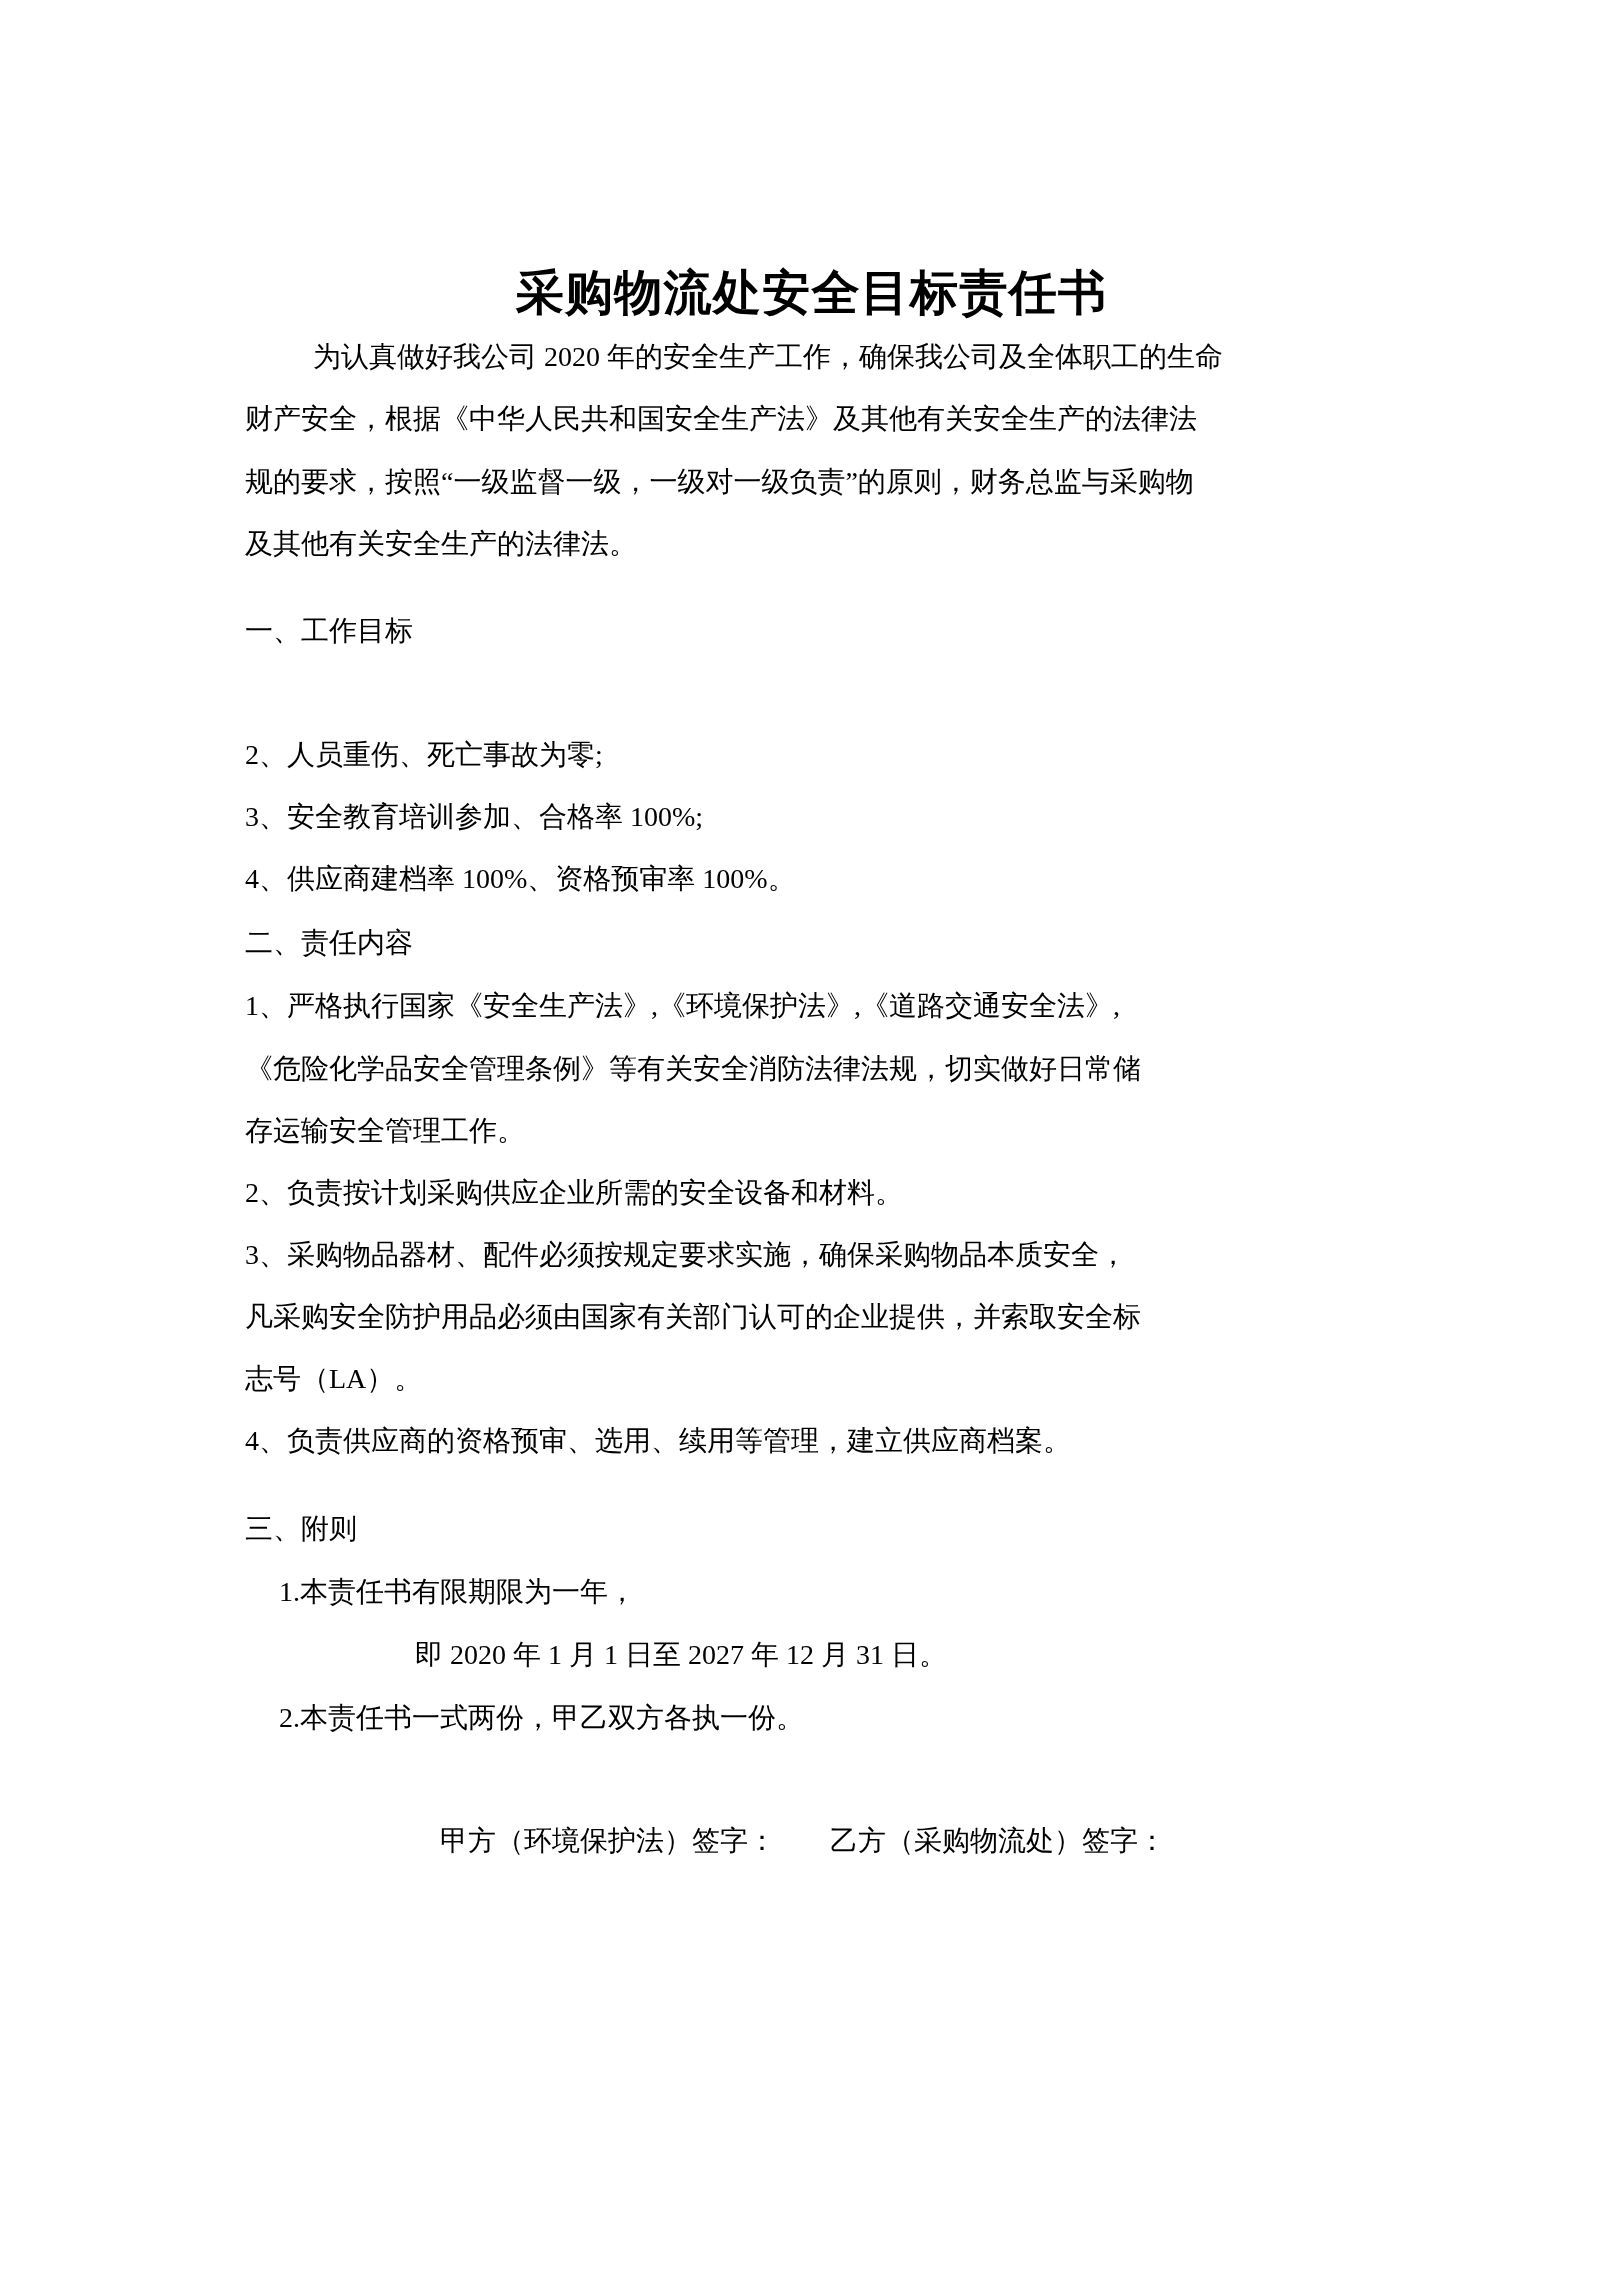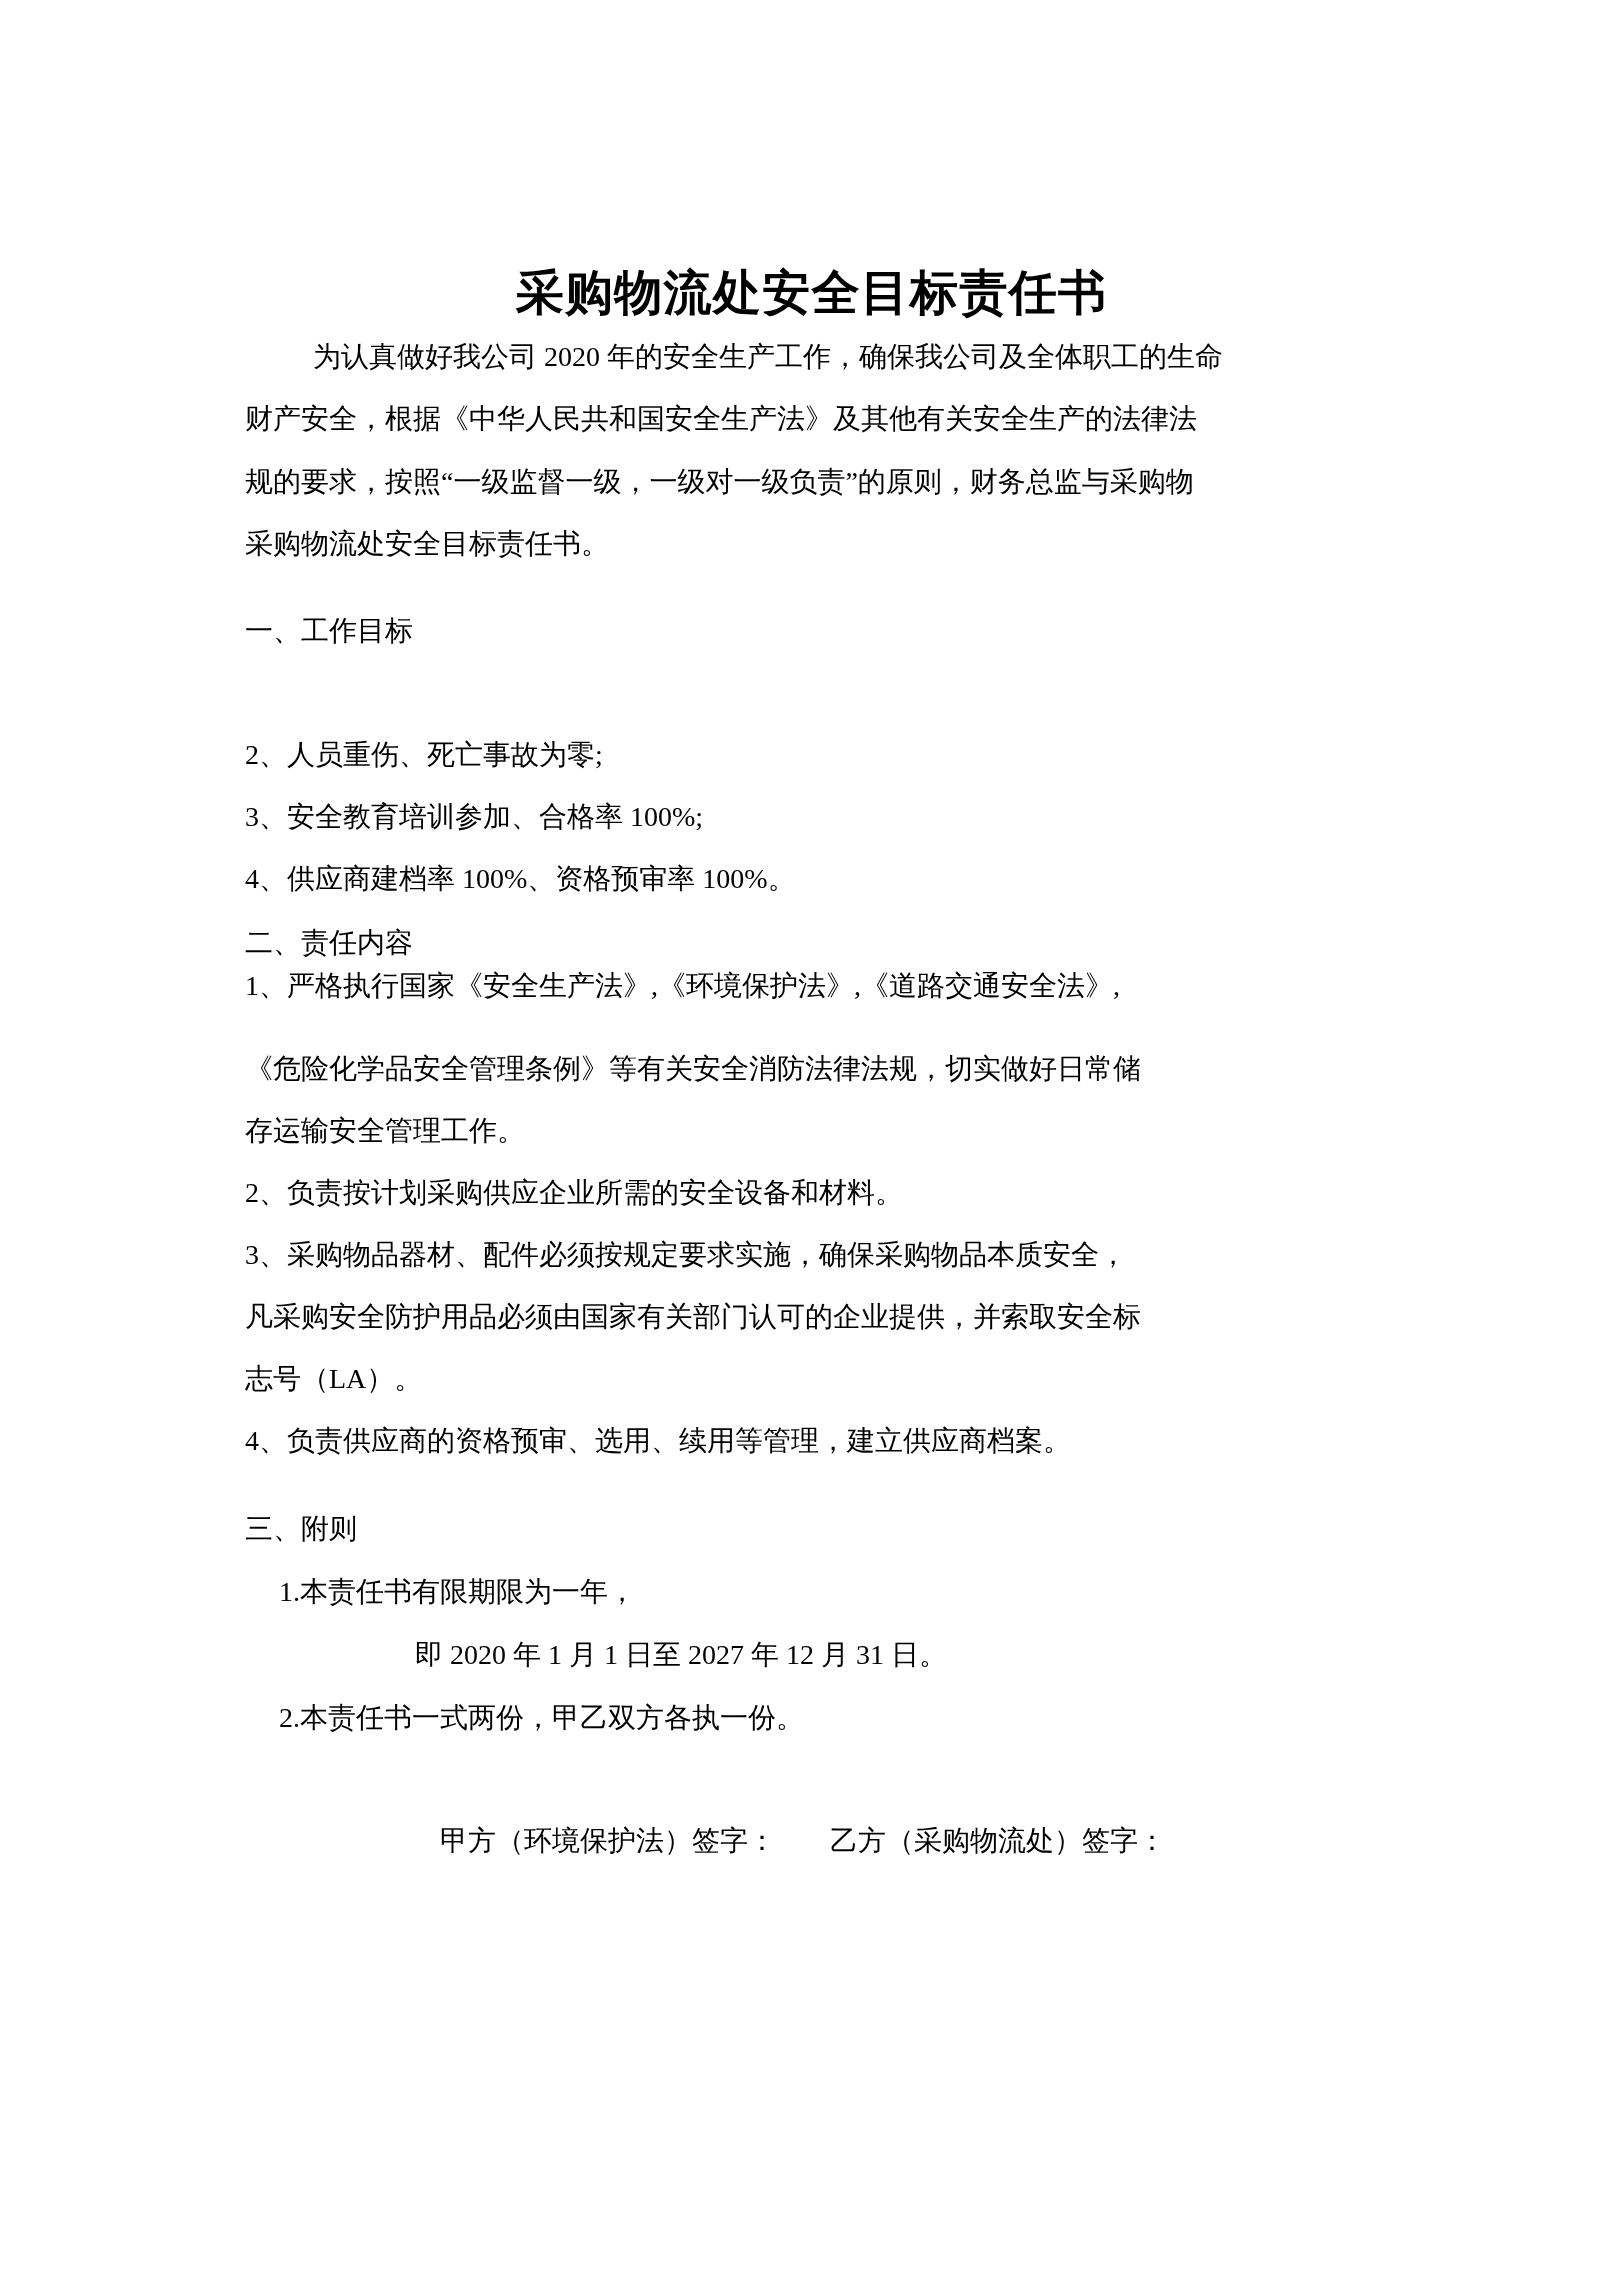"采购物流处安全目标责任书。" div.ln { text: 采购物流处安全目标责任书 -> 及其他有关安全生产的法律法 }
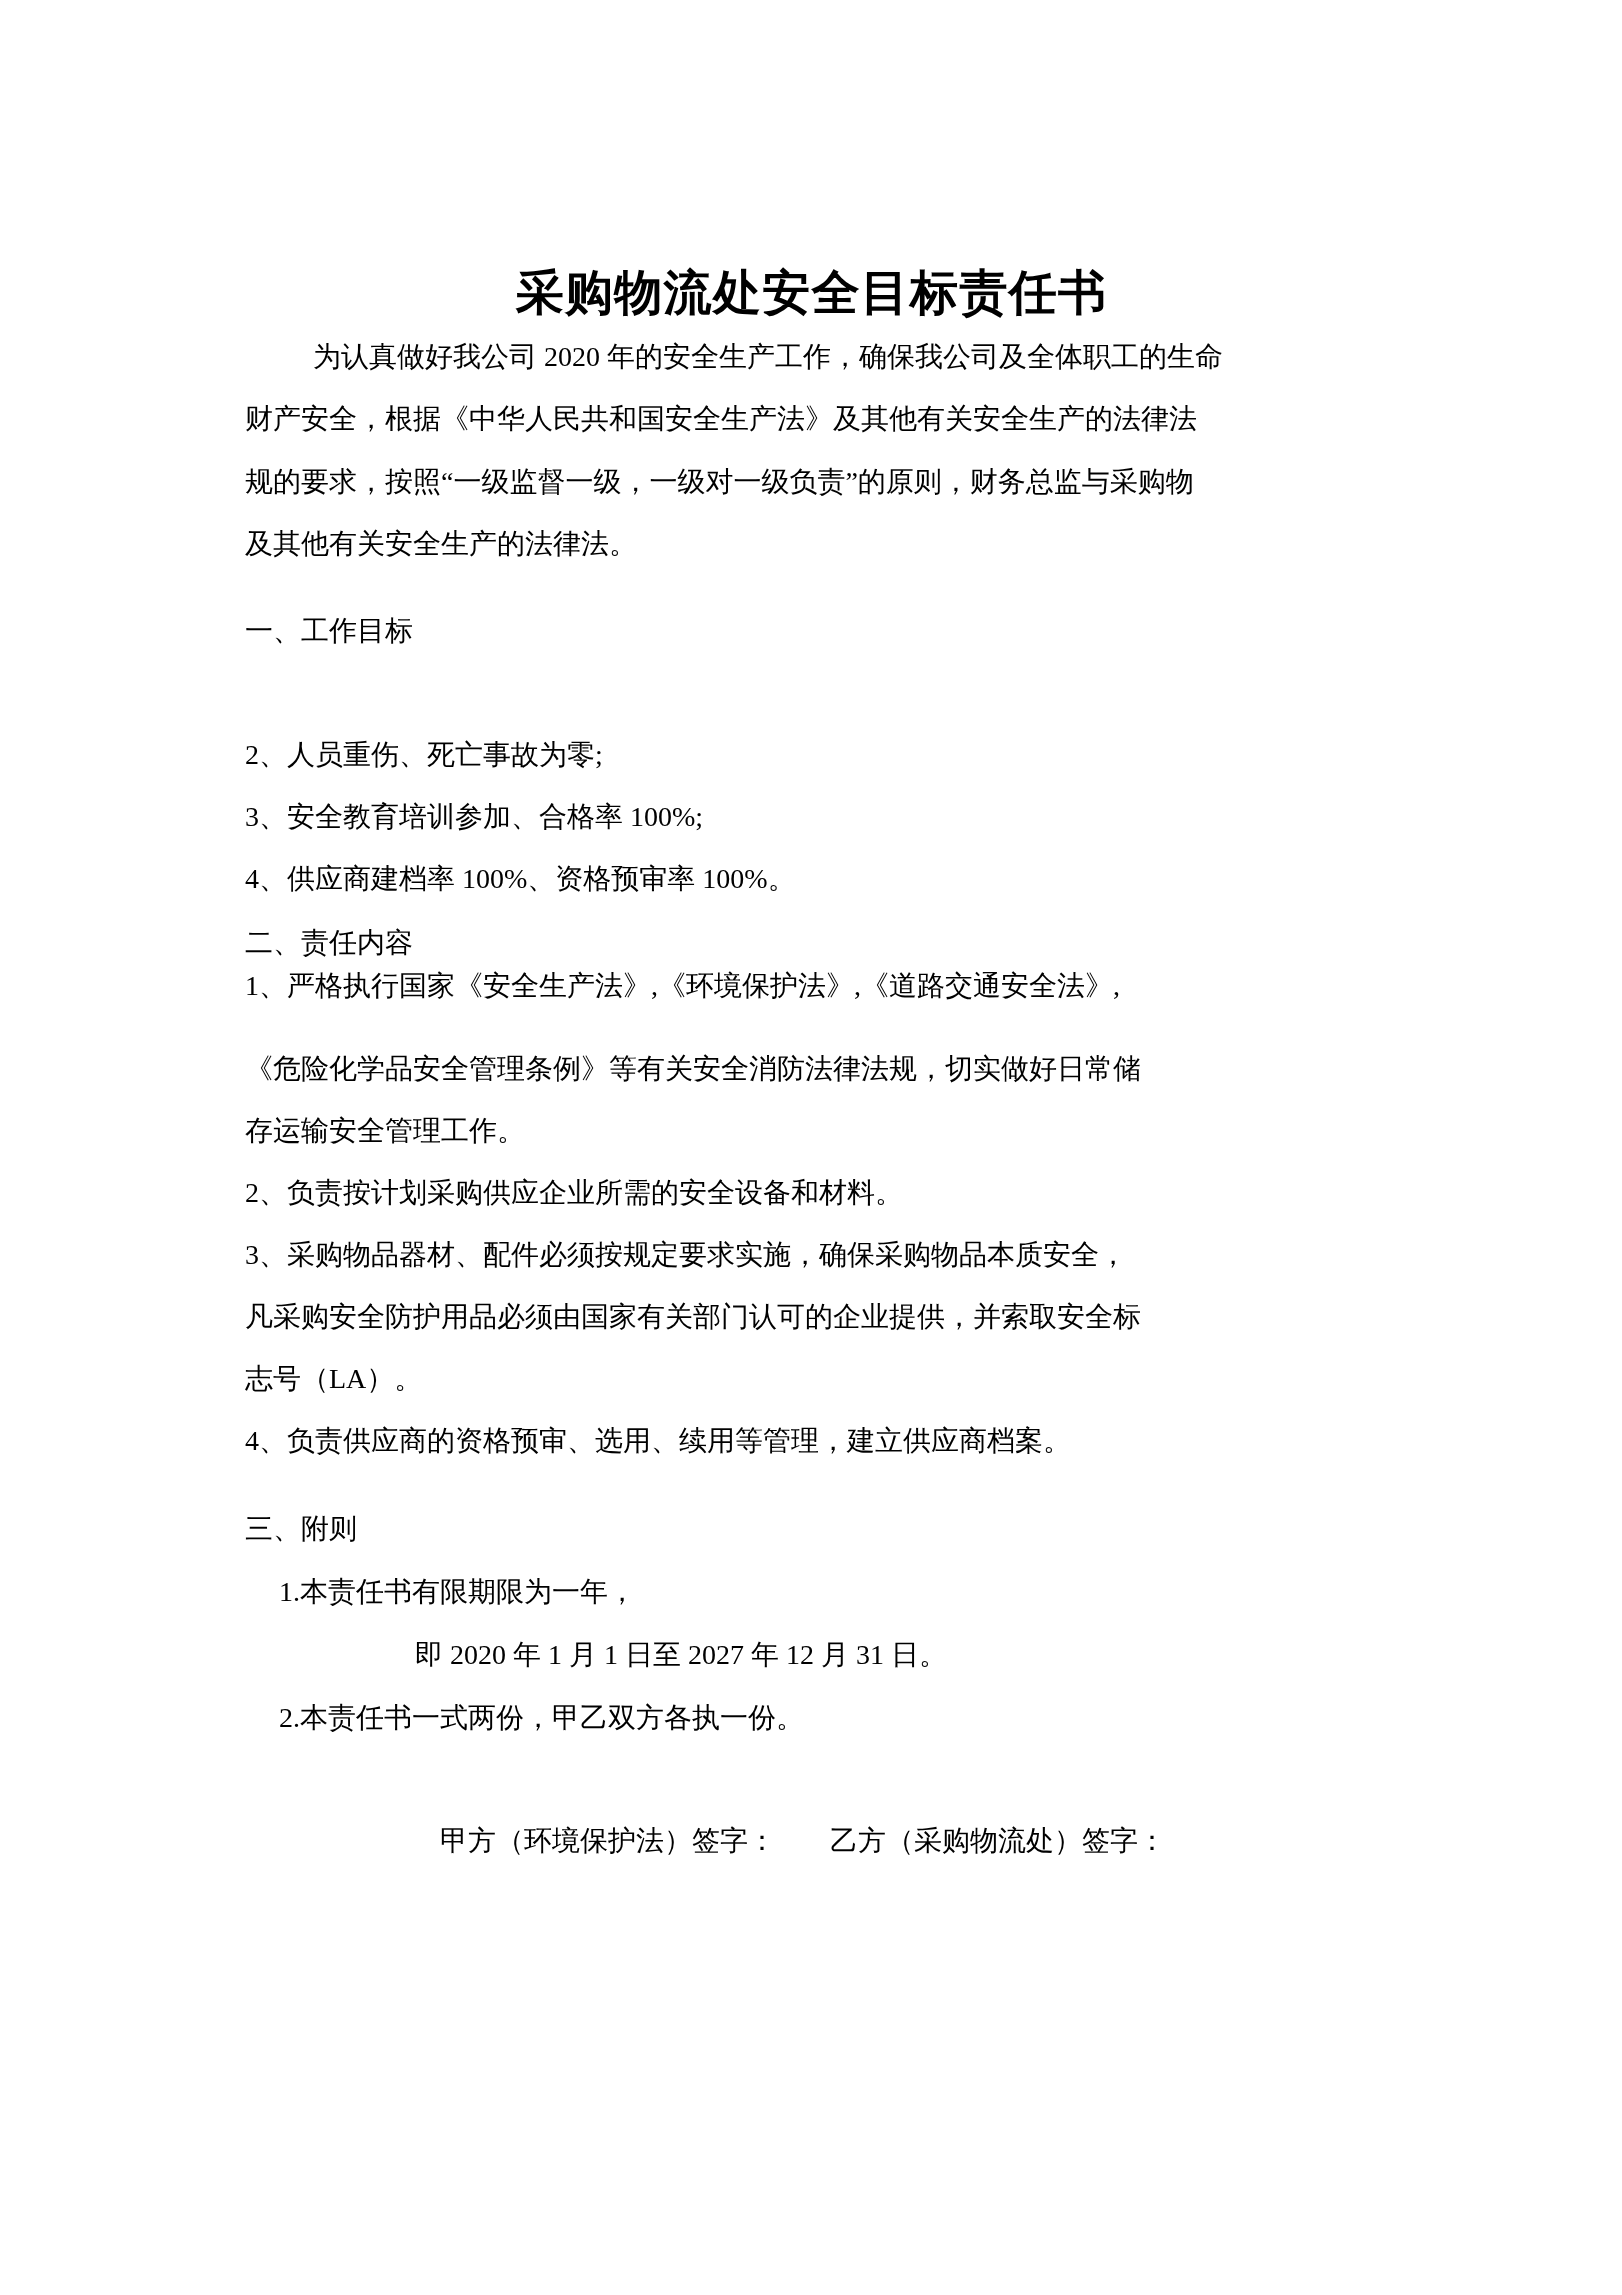"1、严格执行国家《安全生产法》,《环境保护法》,《道路交通安全法》," div.ln { top: 954px -> 974px }
